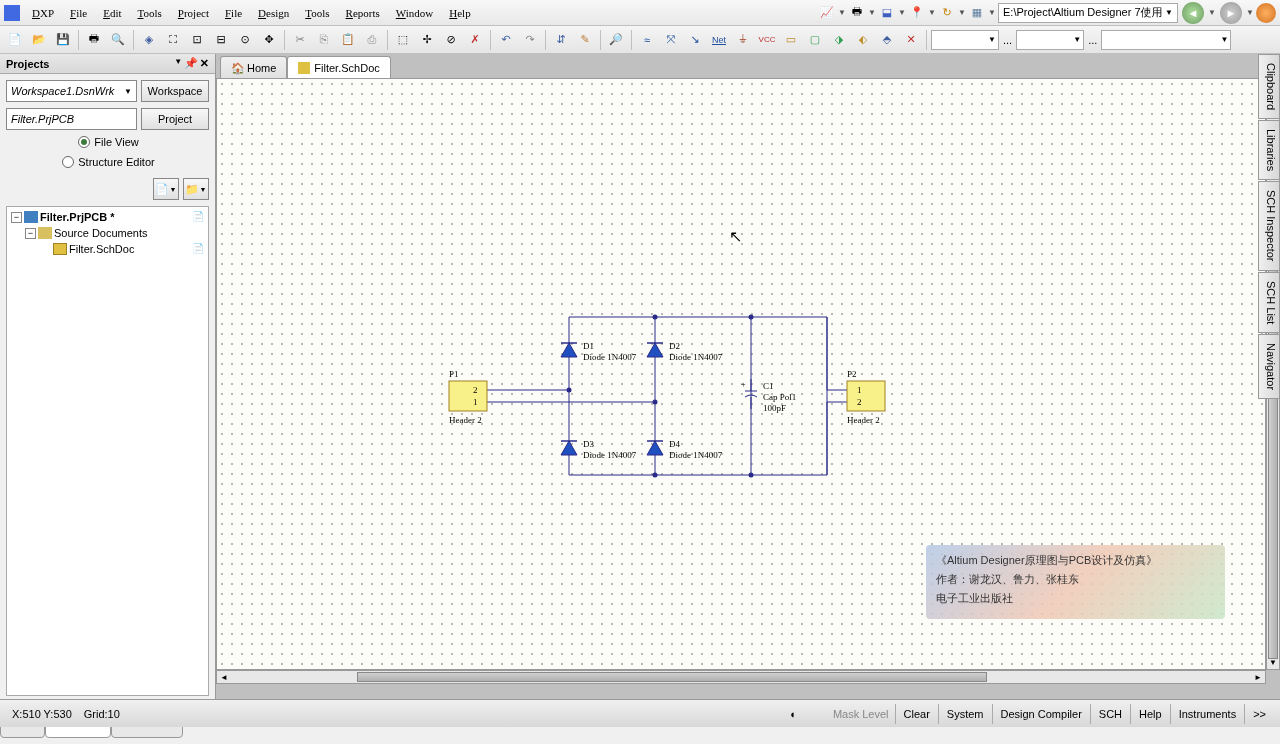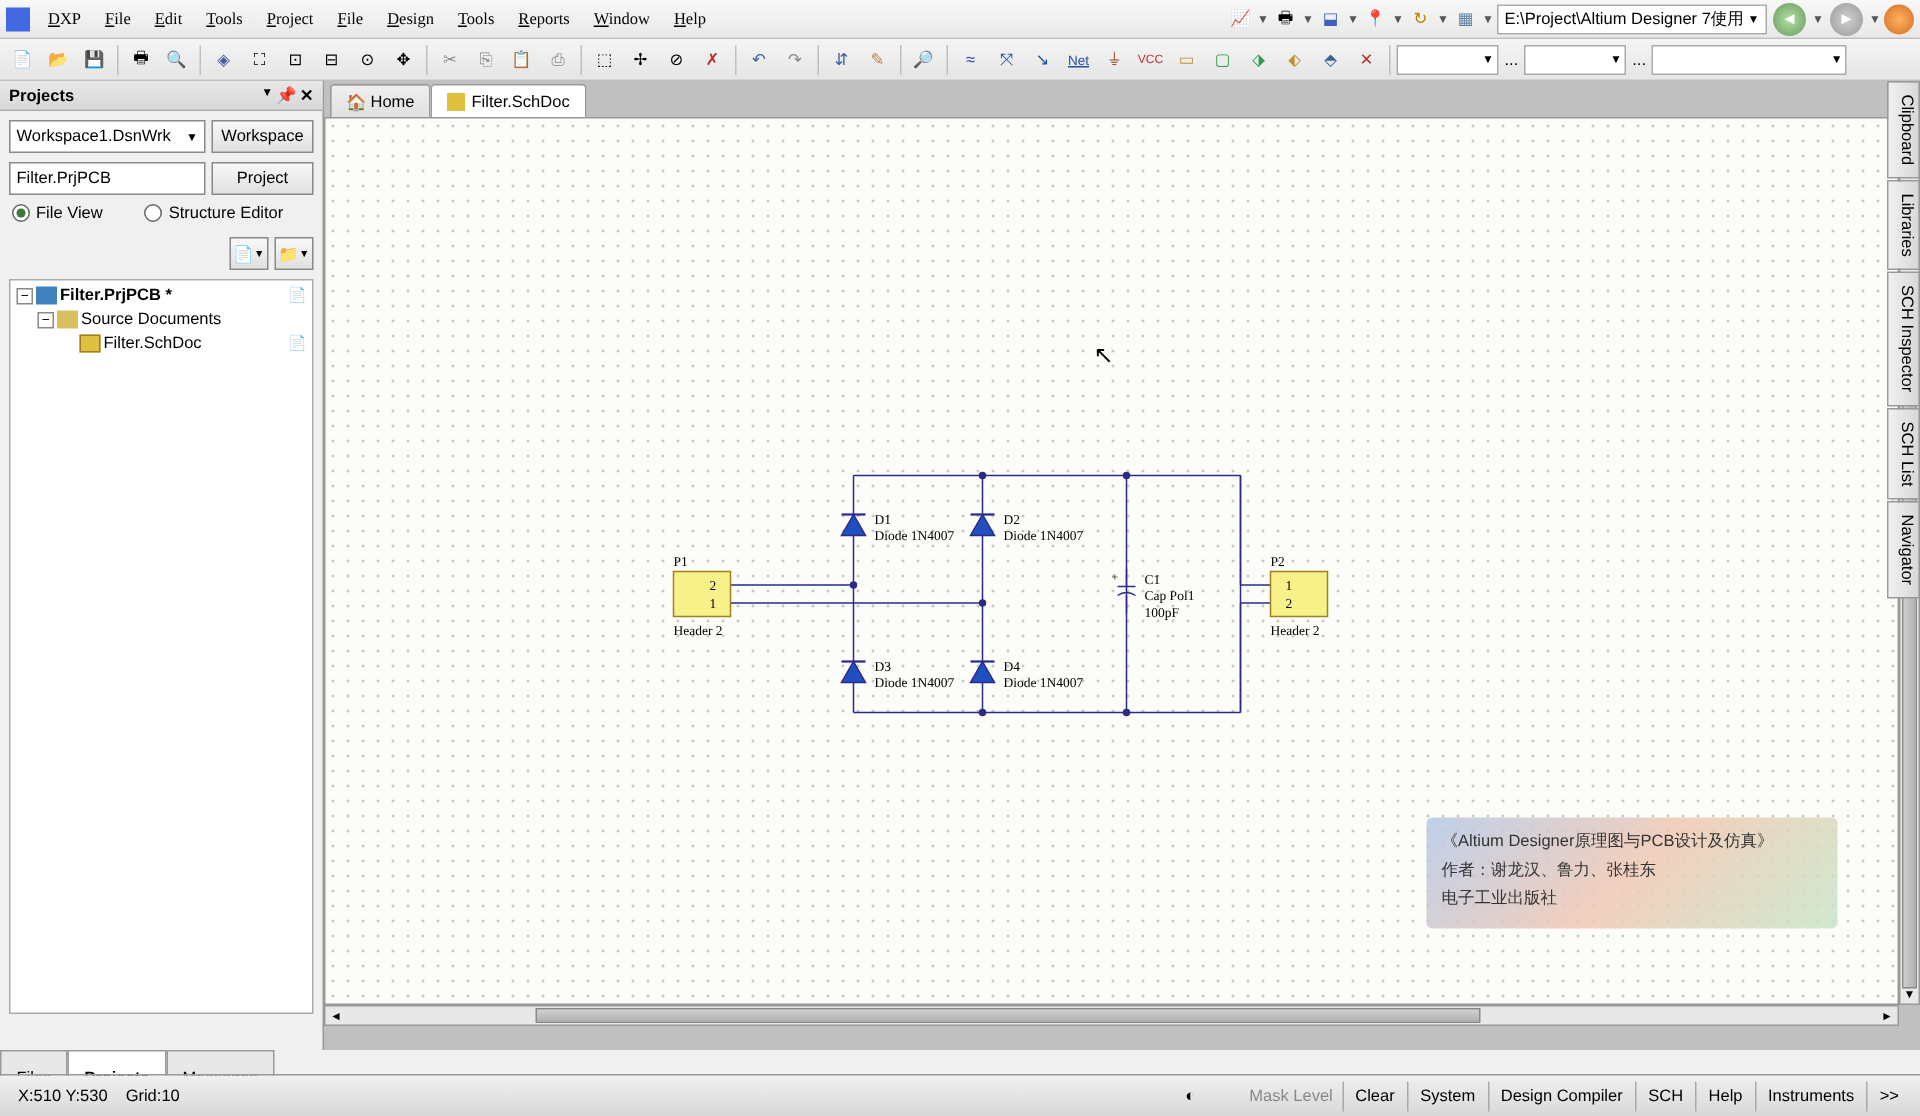"Workspace1.DsnWrk" .combo-box { font-style: none -> italic }
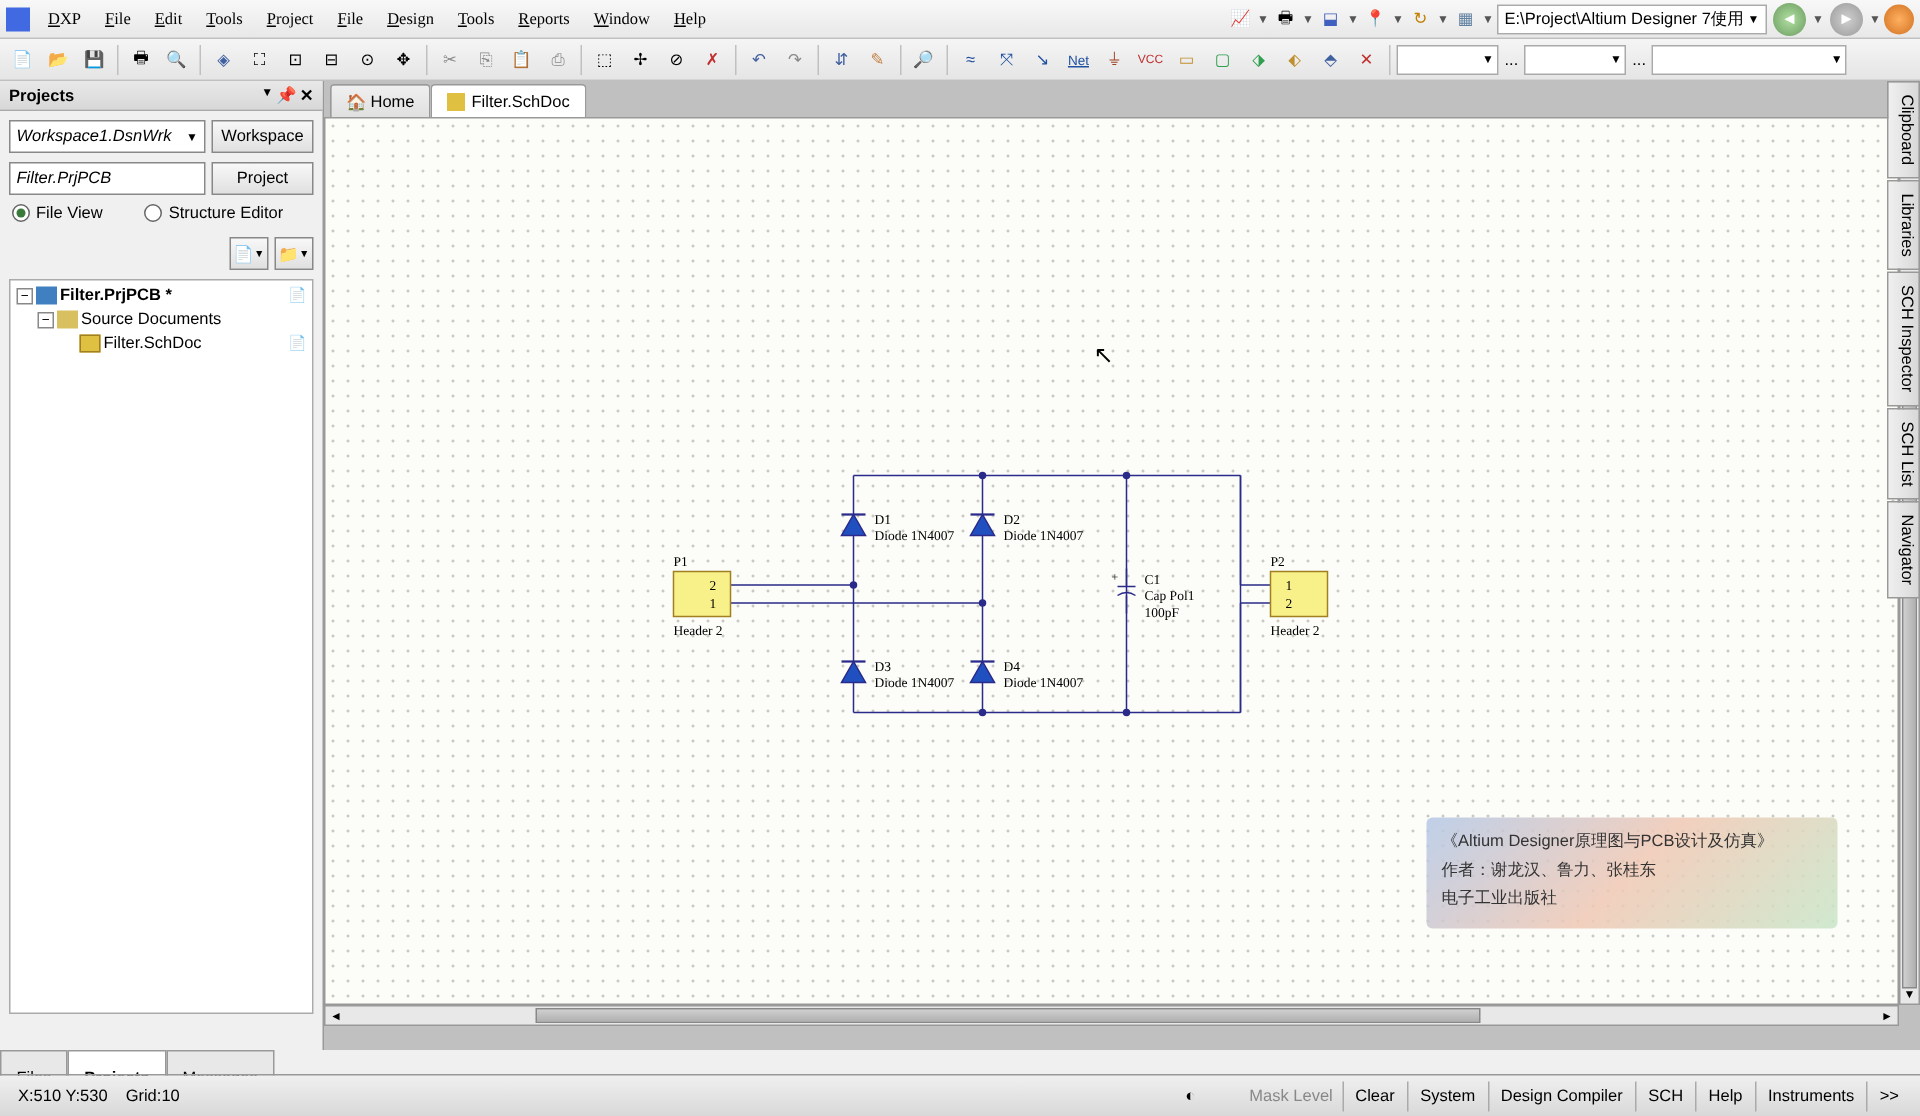"File View" .radio-row { flex-direction: none -> column; gap: 28px -> 8px }
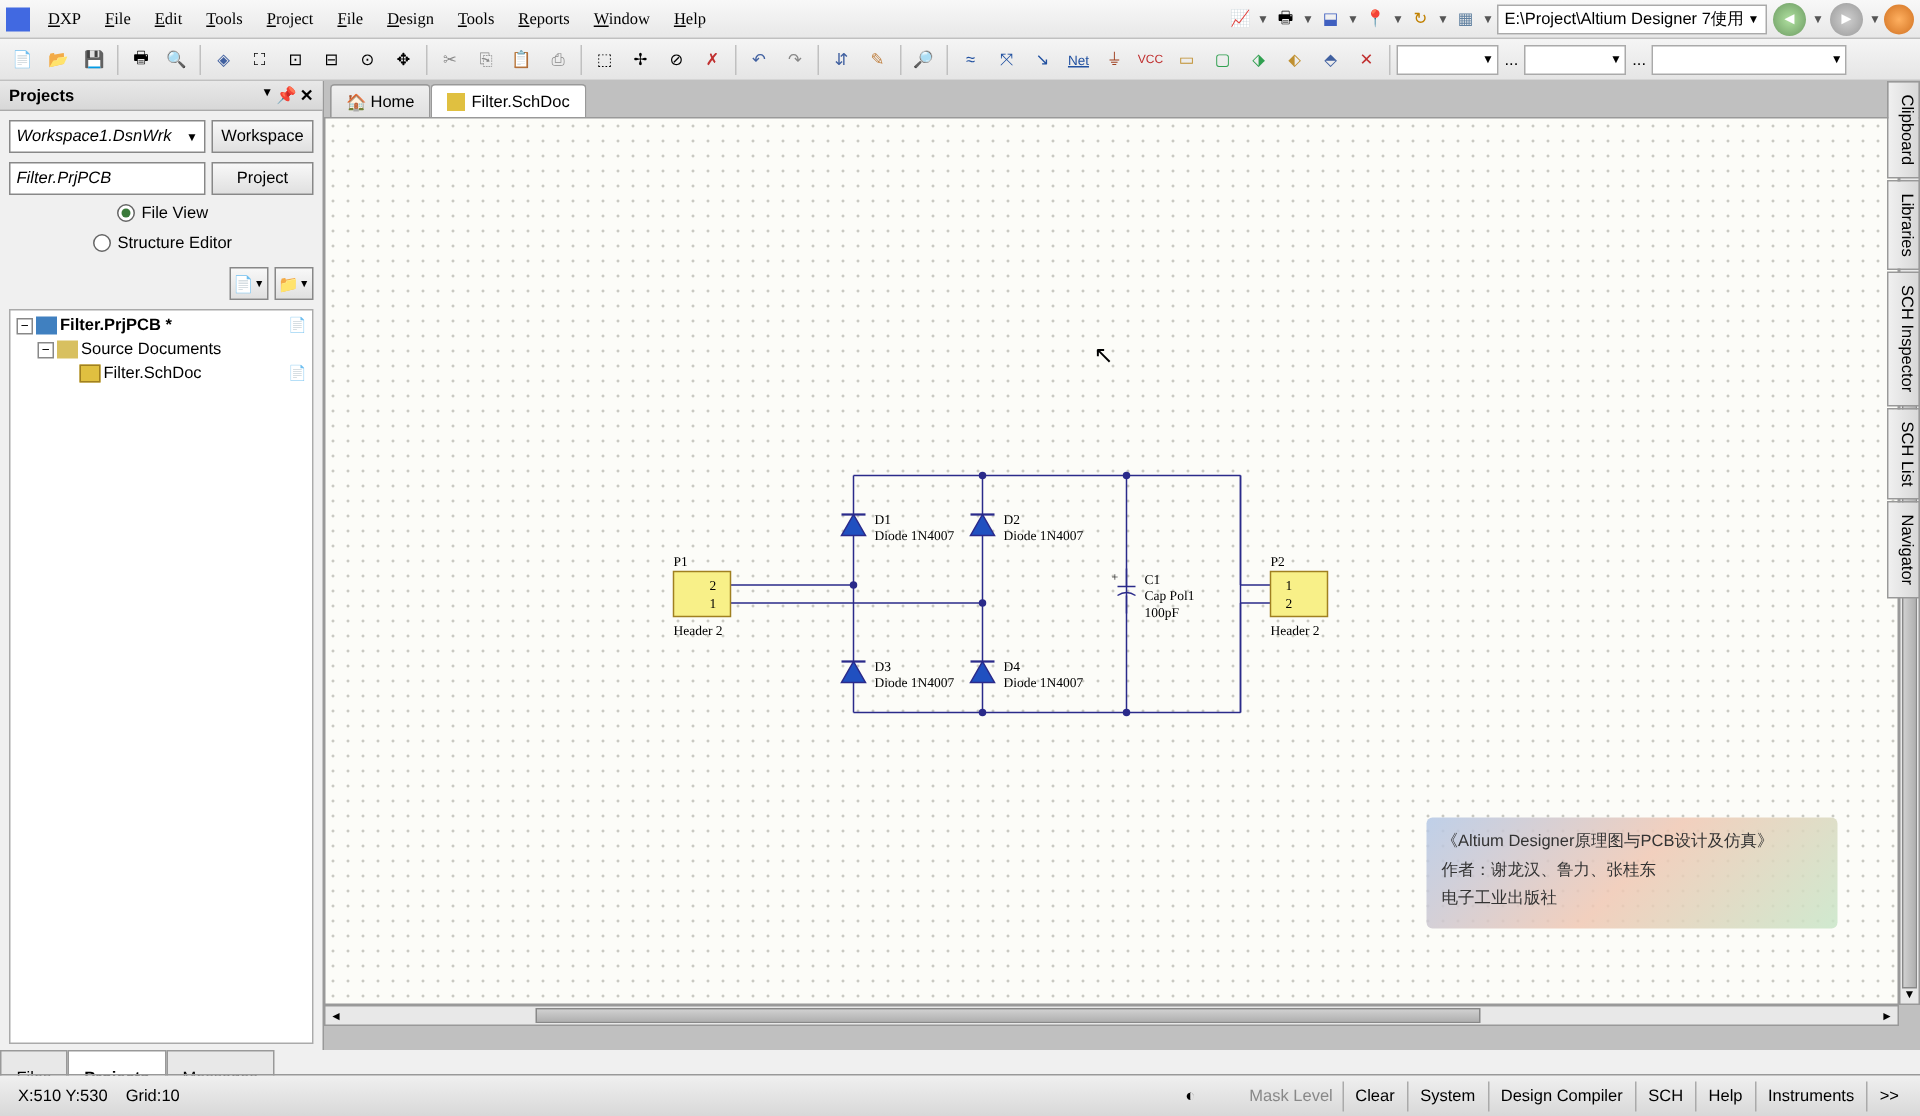"《Altium Designer原理图与PCB设计及仿真》" .watermark { width: 274px -> 299px }
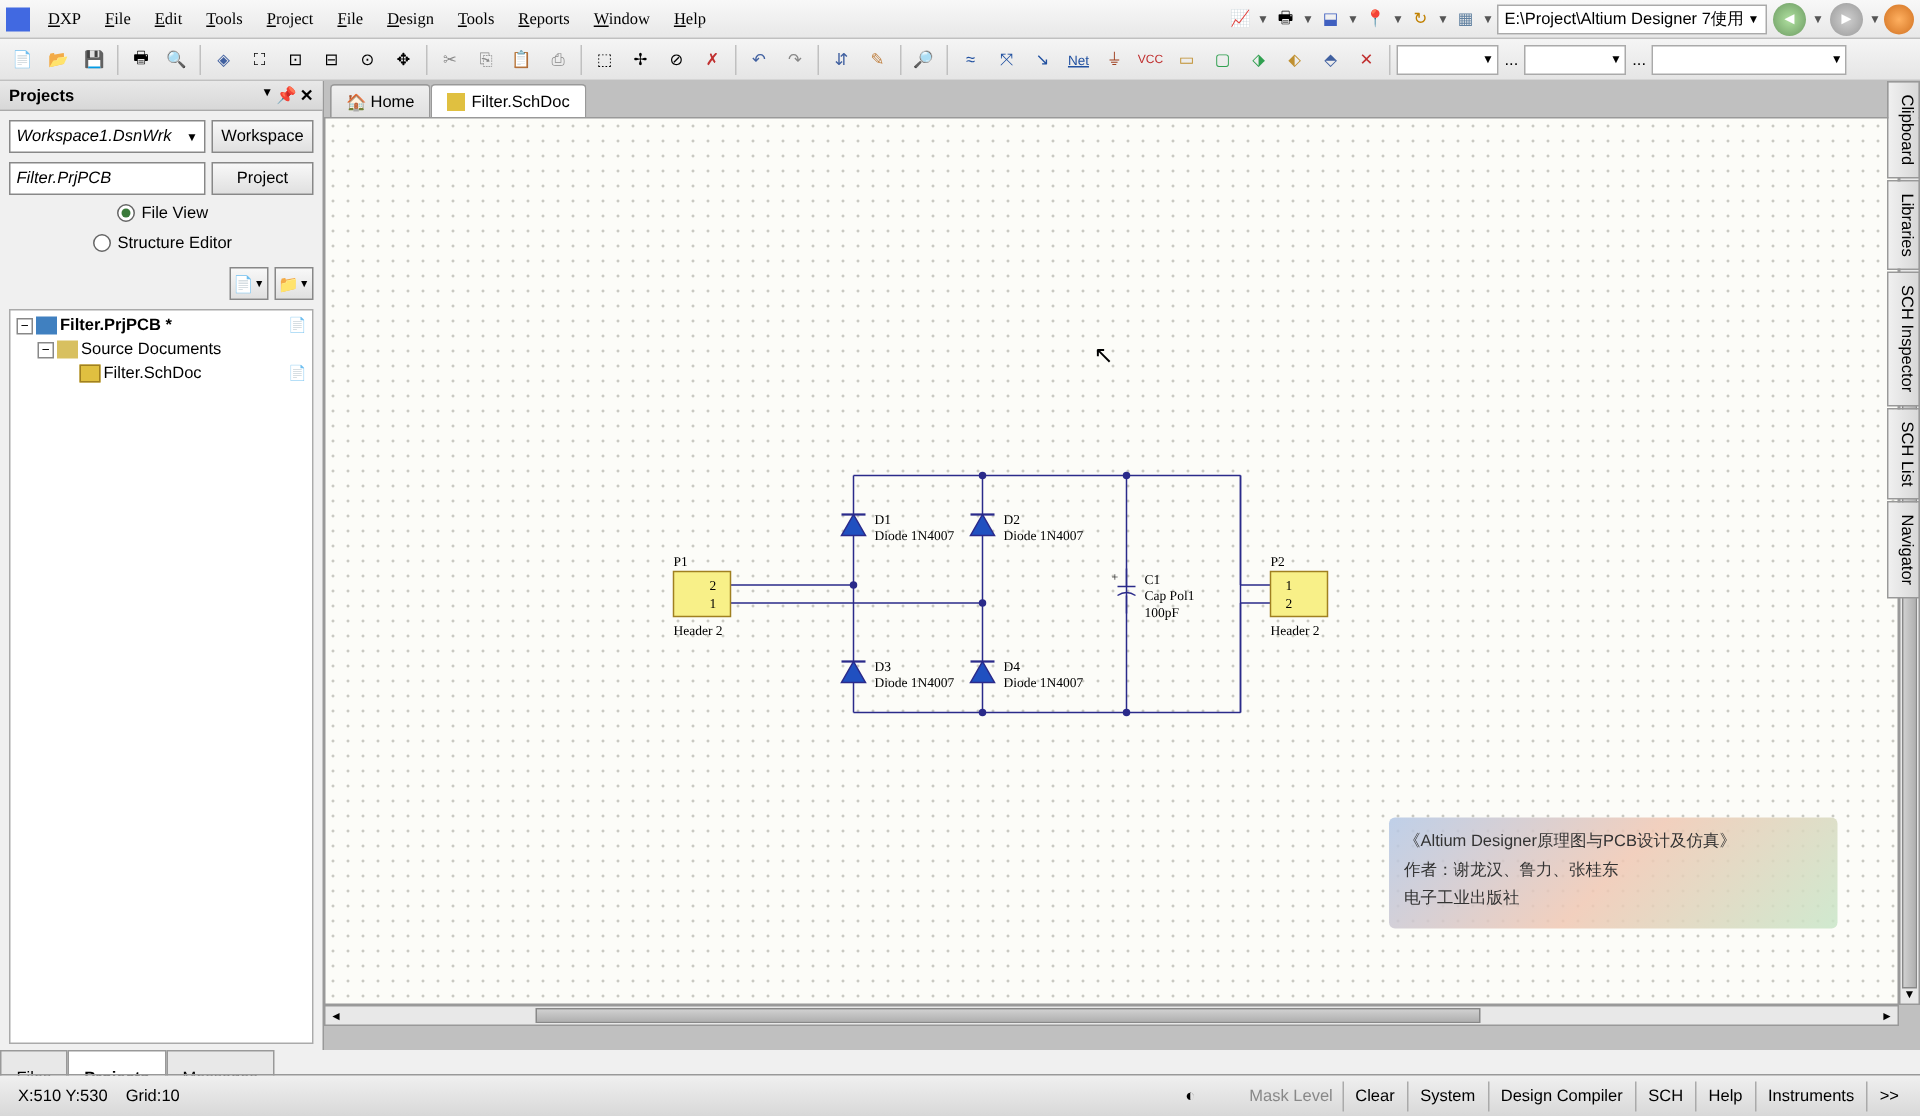"X:510 Y:530" .statusbar { bottom: 0 -> 17px }
